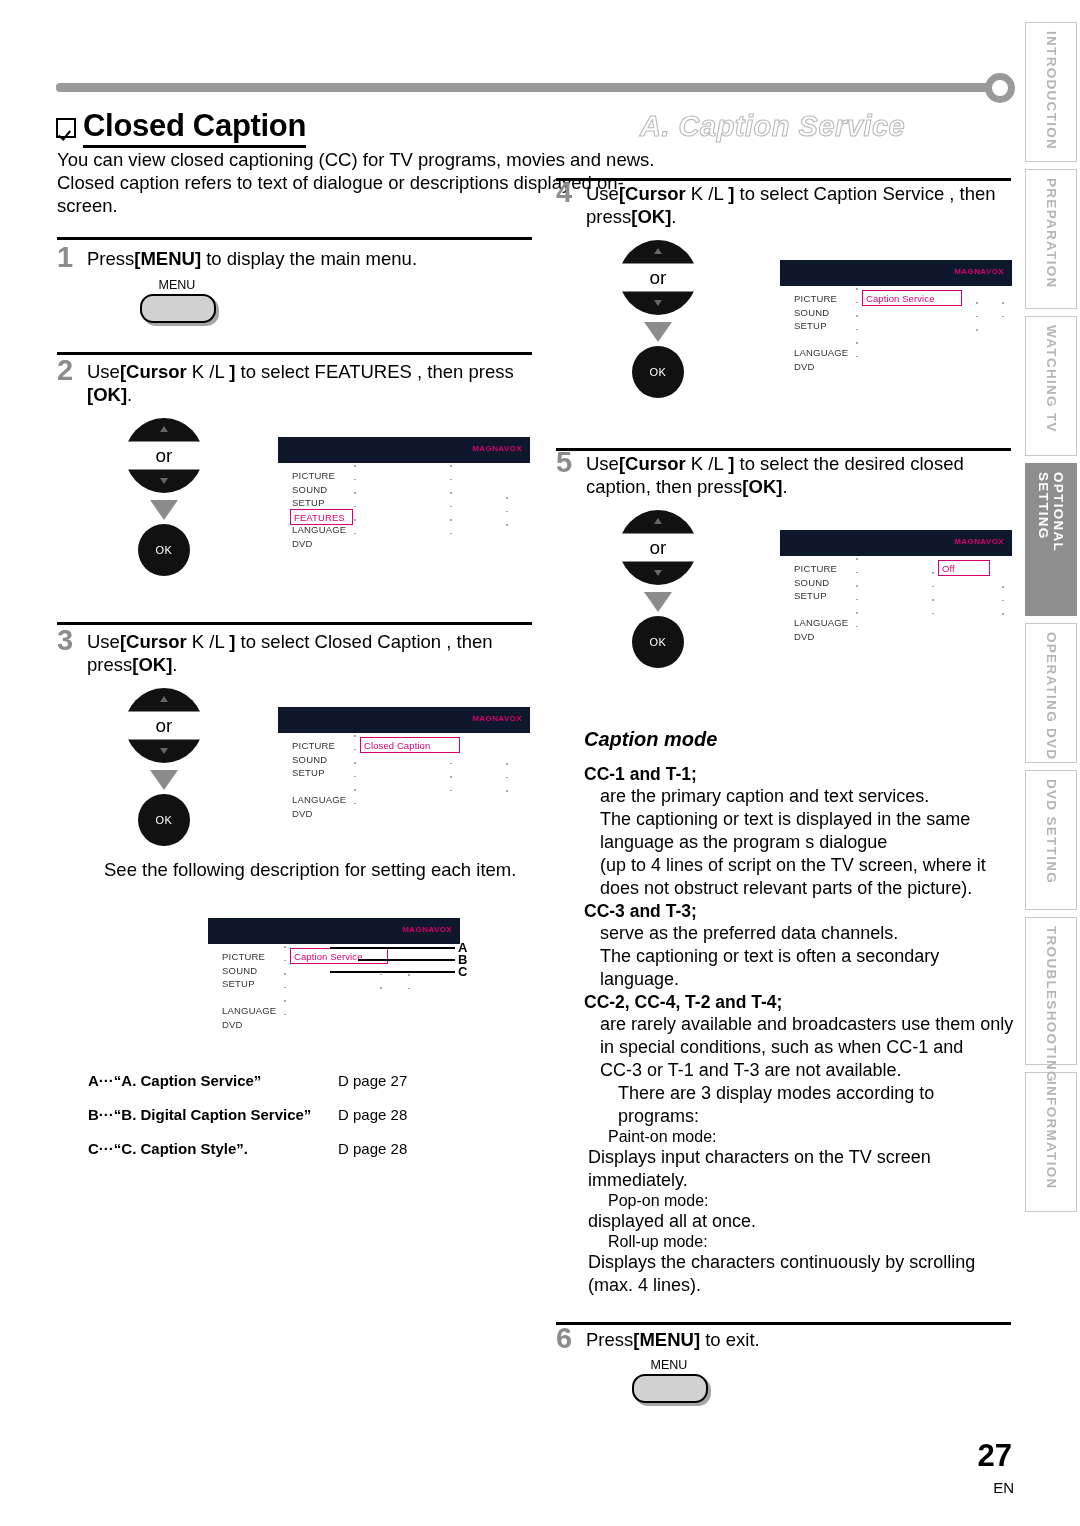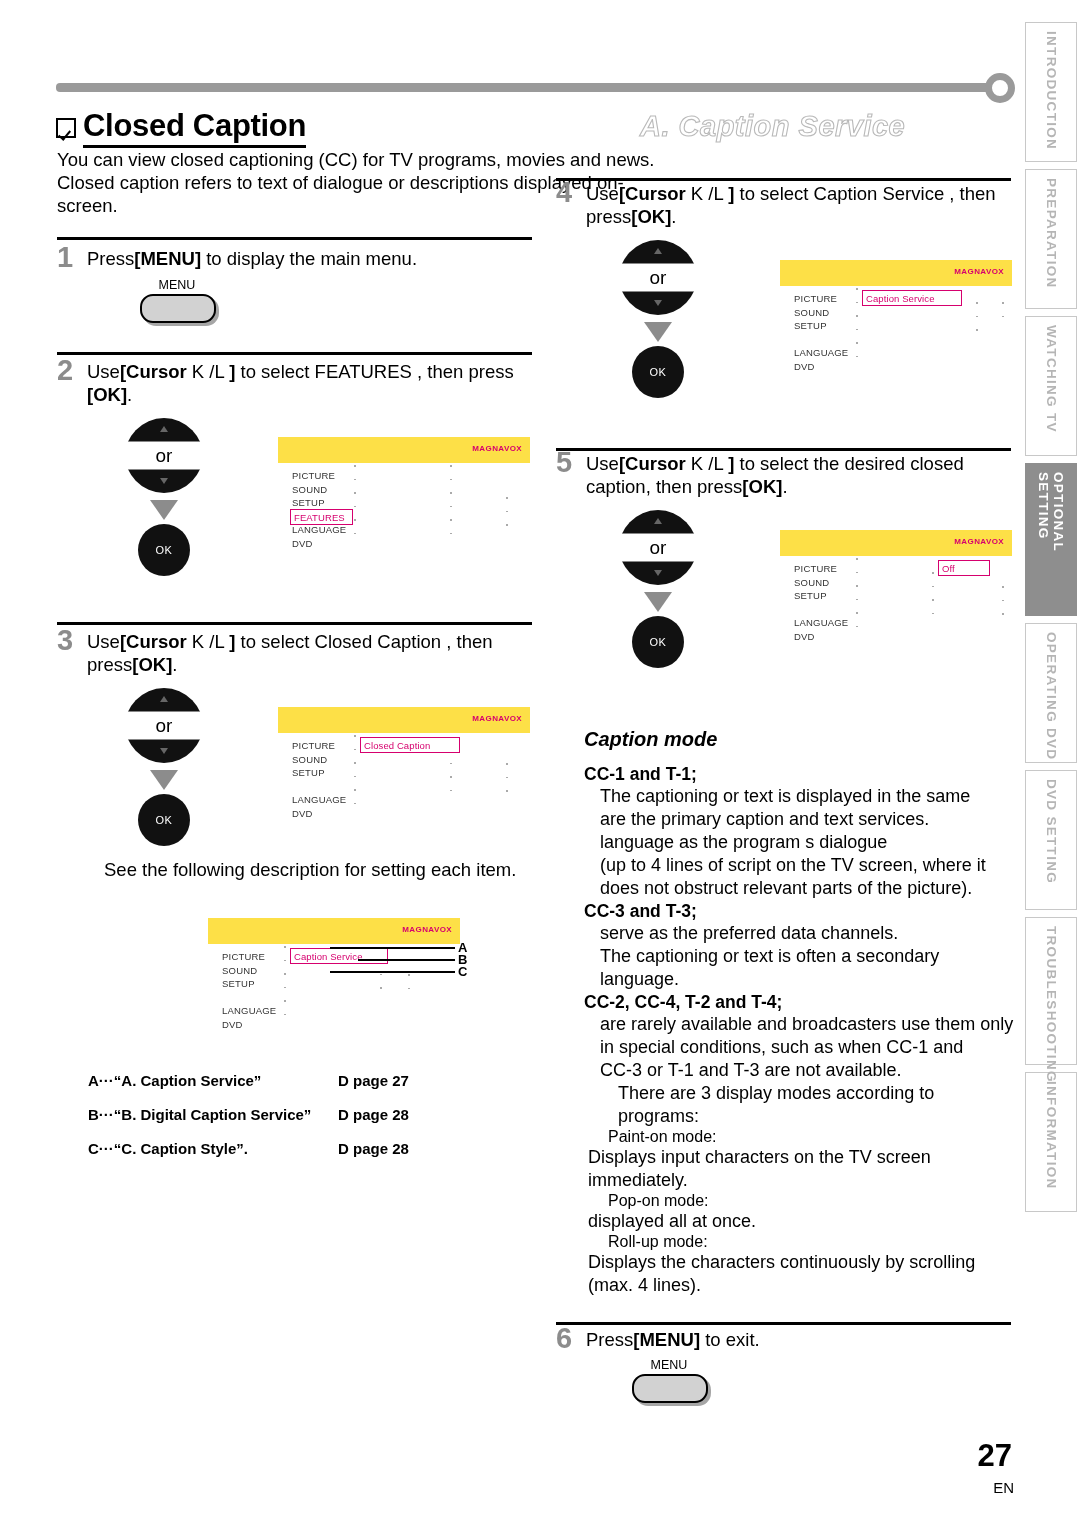"MAGNAVOX" .tvmenu .bar { background: #fde047 -> #0f172a }
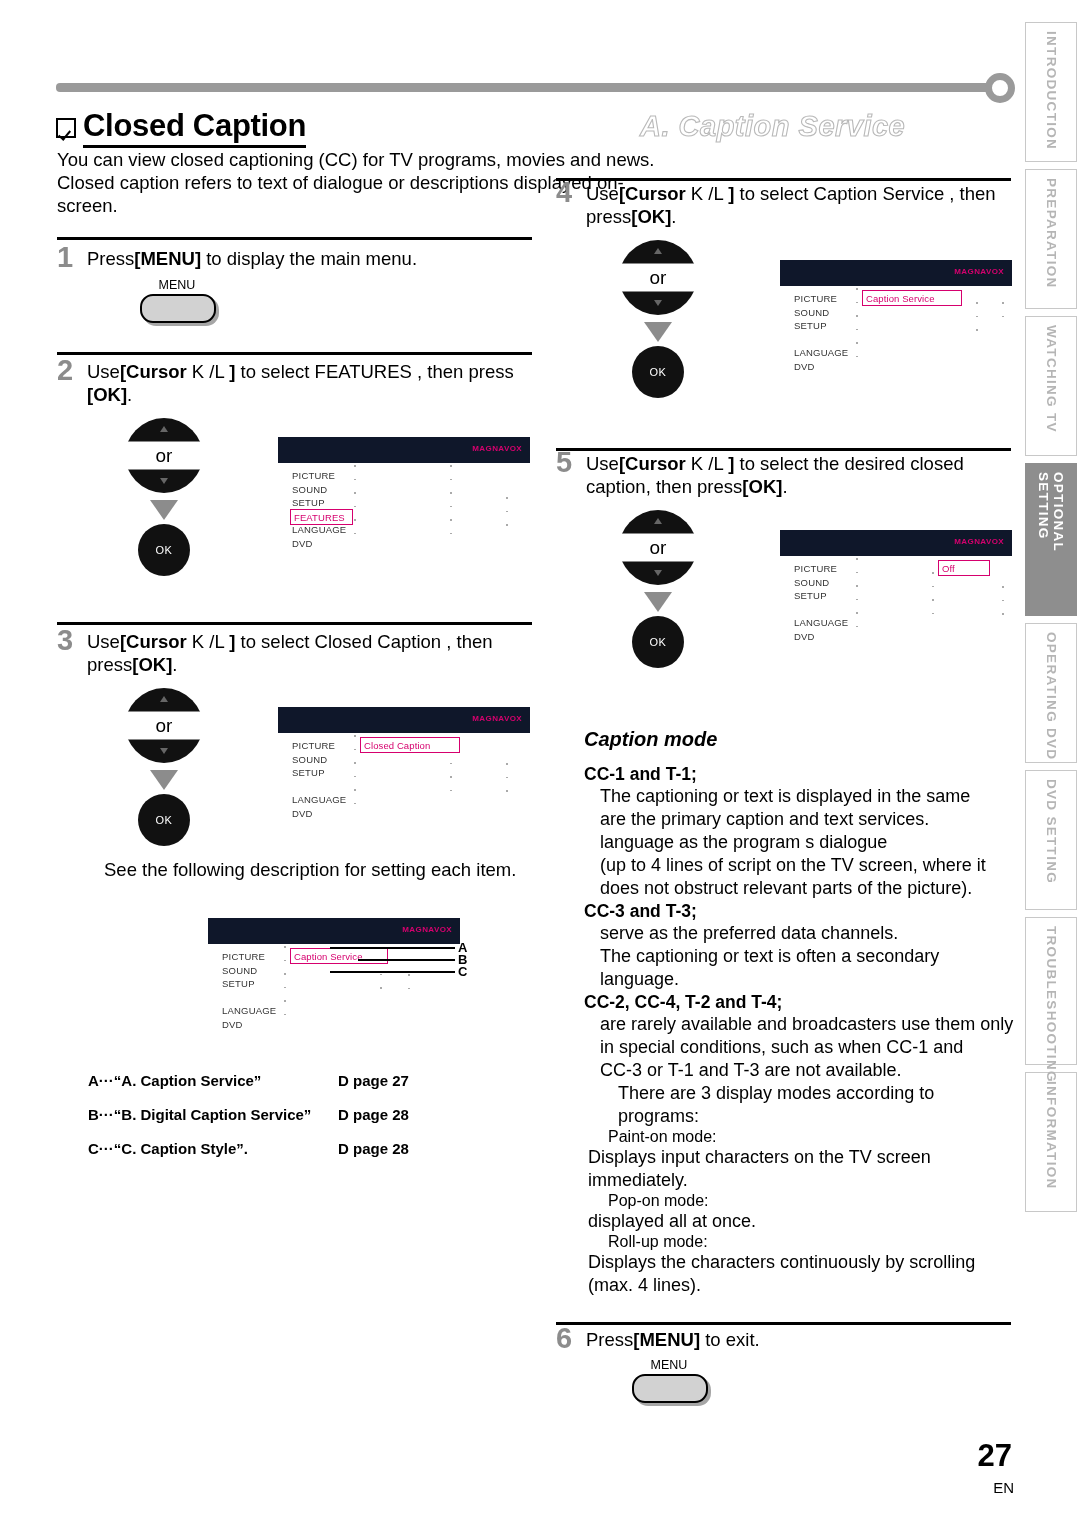"The captioning or text is displayed" div.desc { order: before "are the primary caption and" -> after "are the primary caption and" }
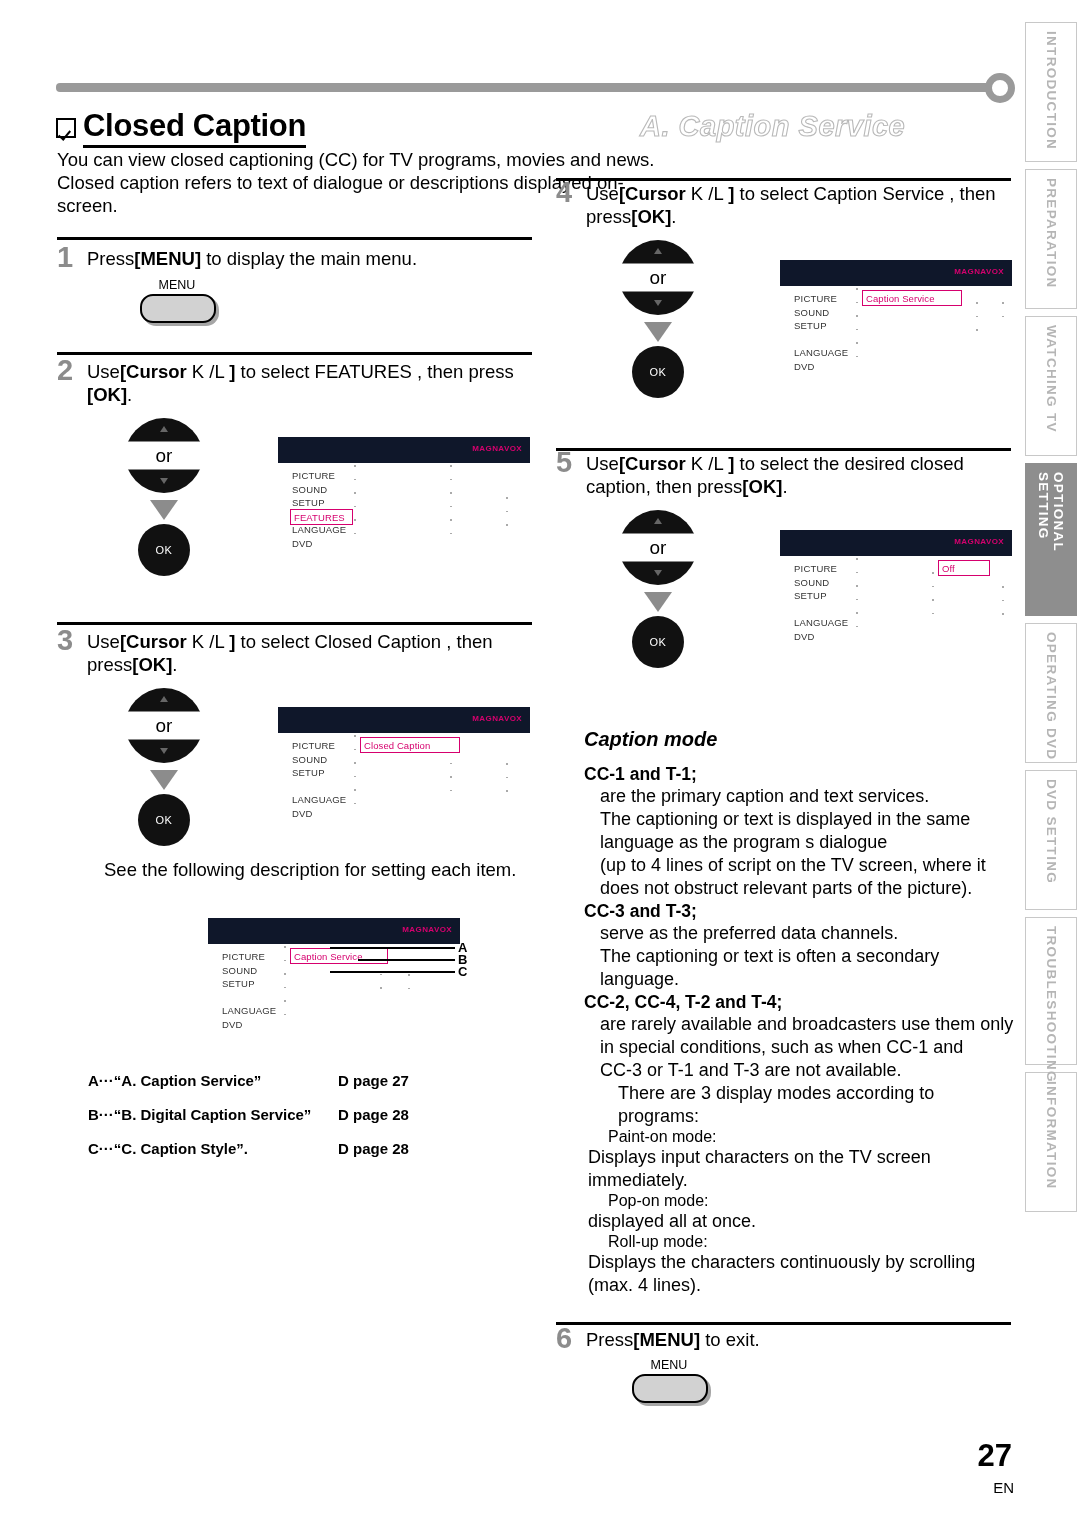"D page 27" .legend .p { font-weight: bold -> normal }
